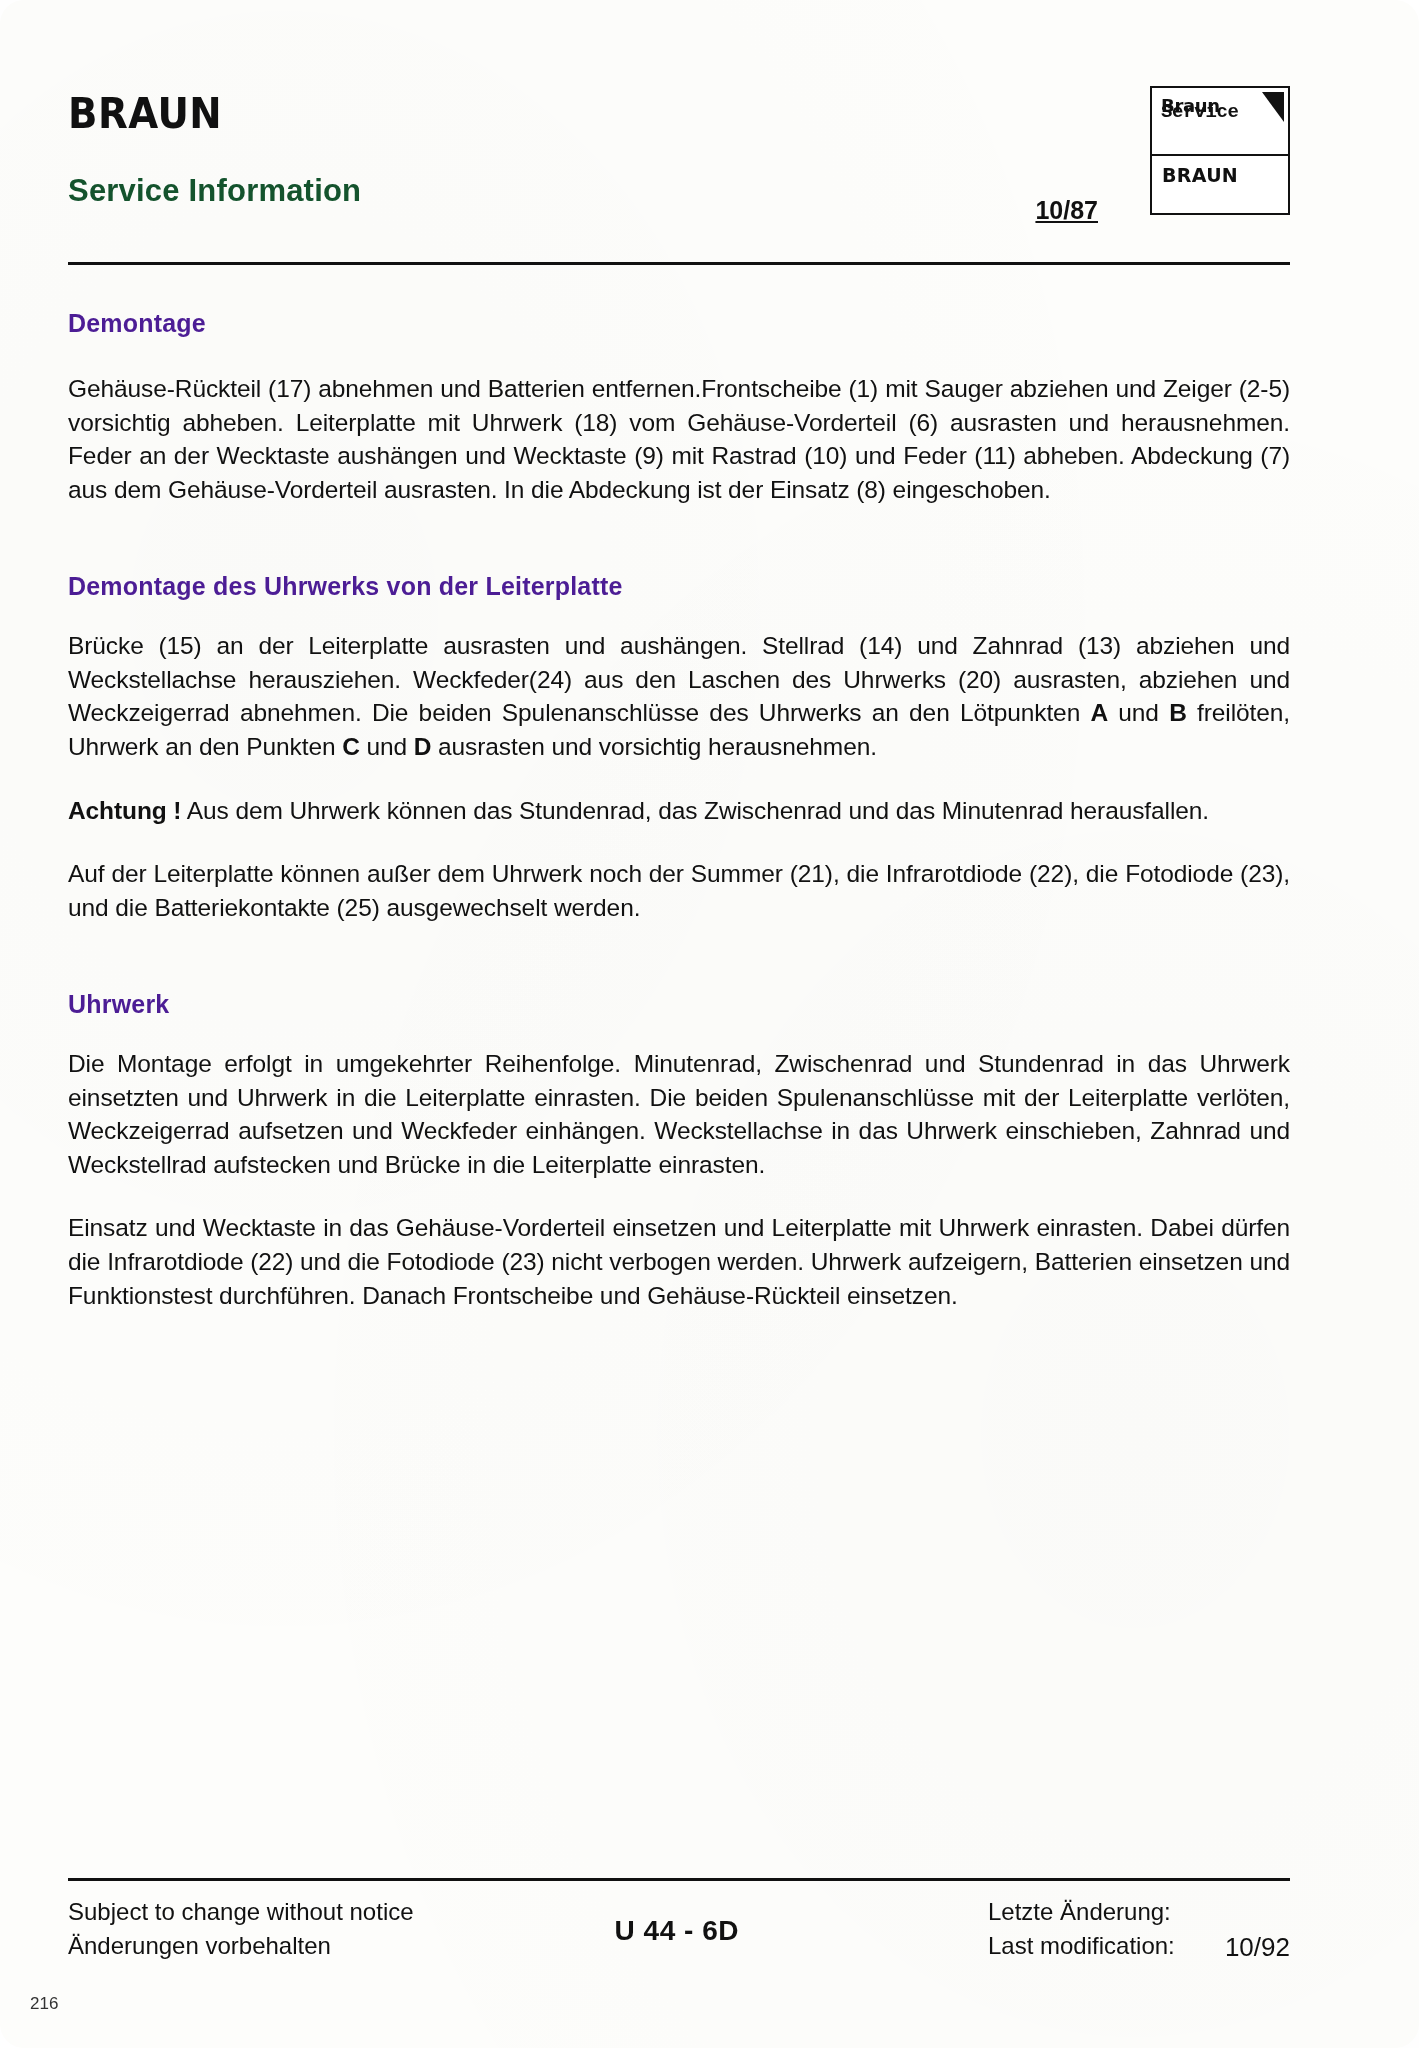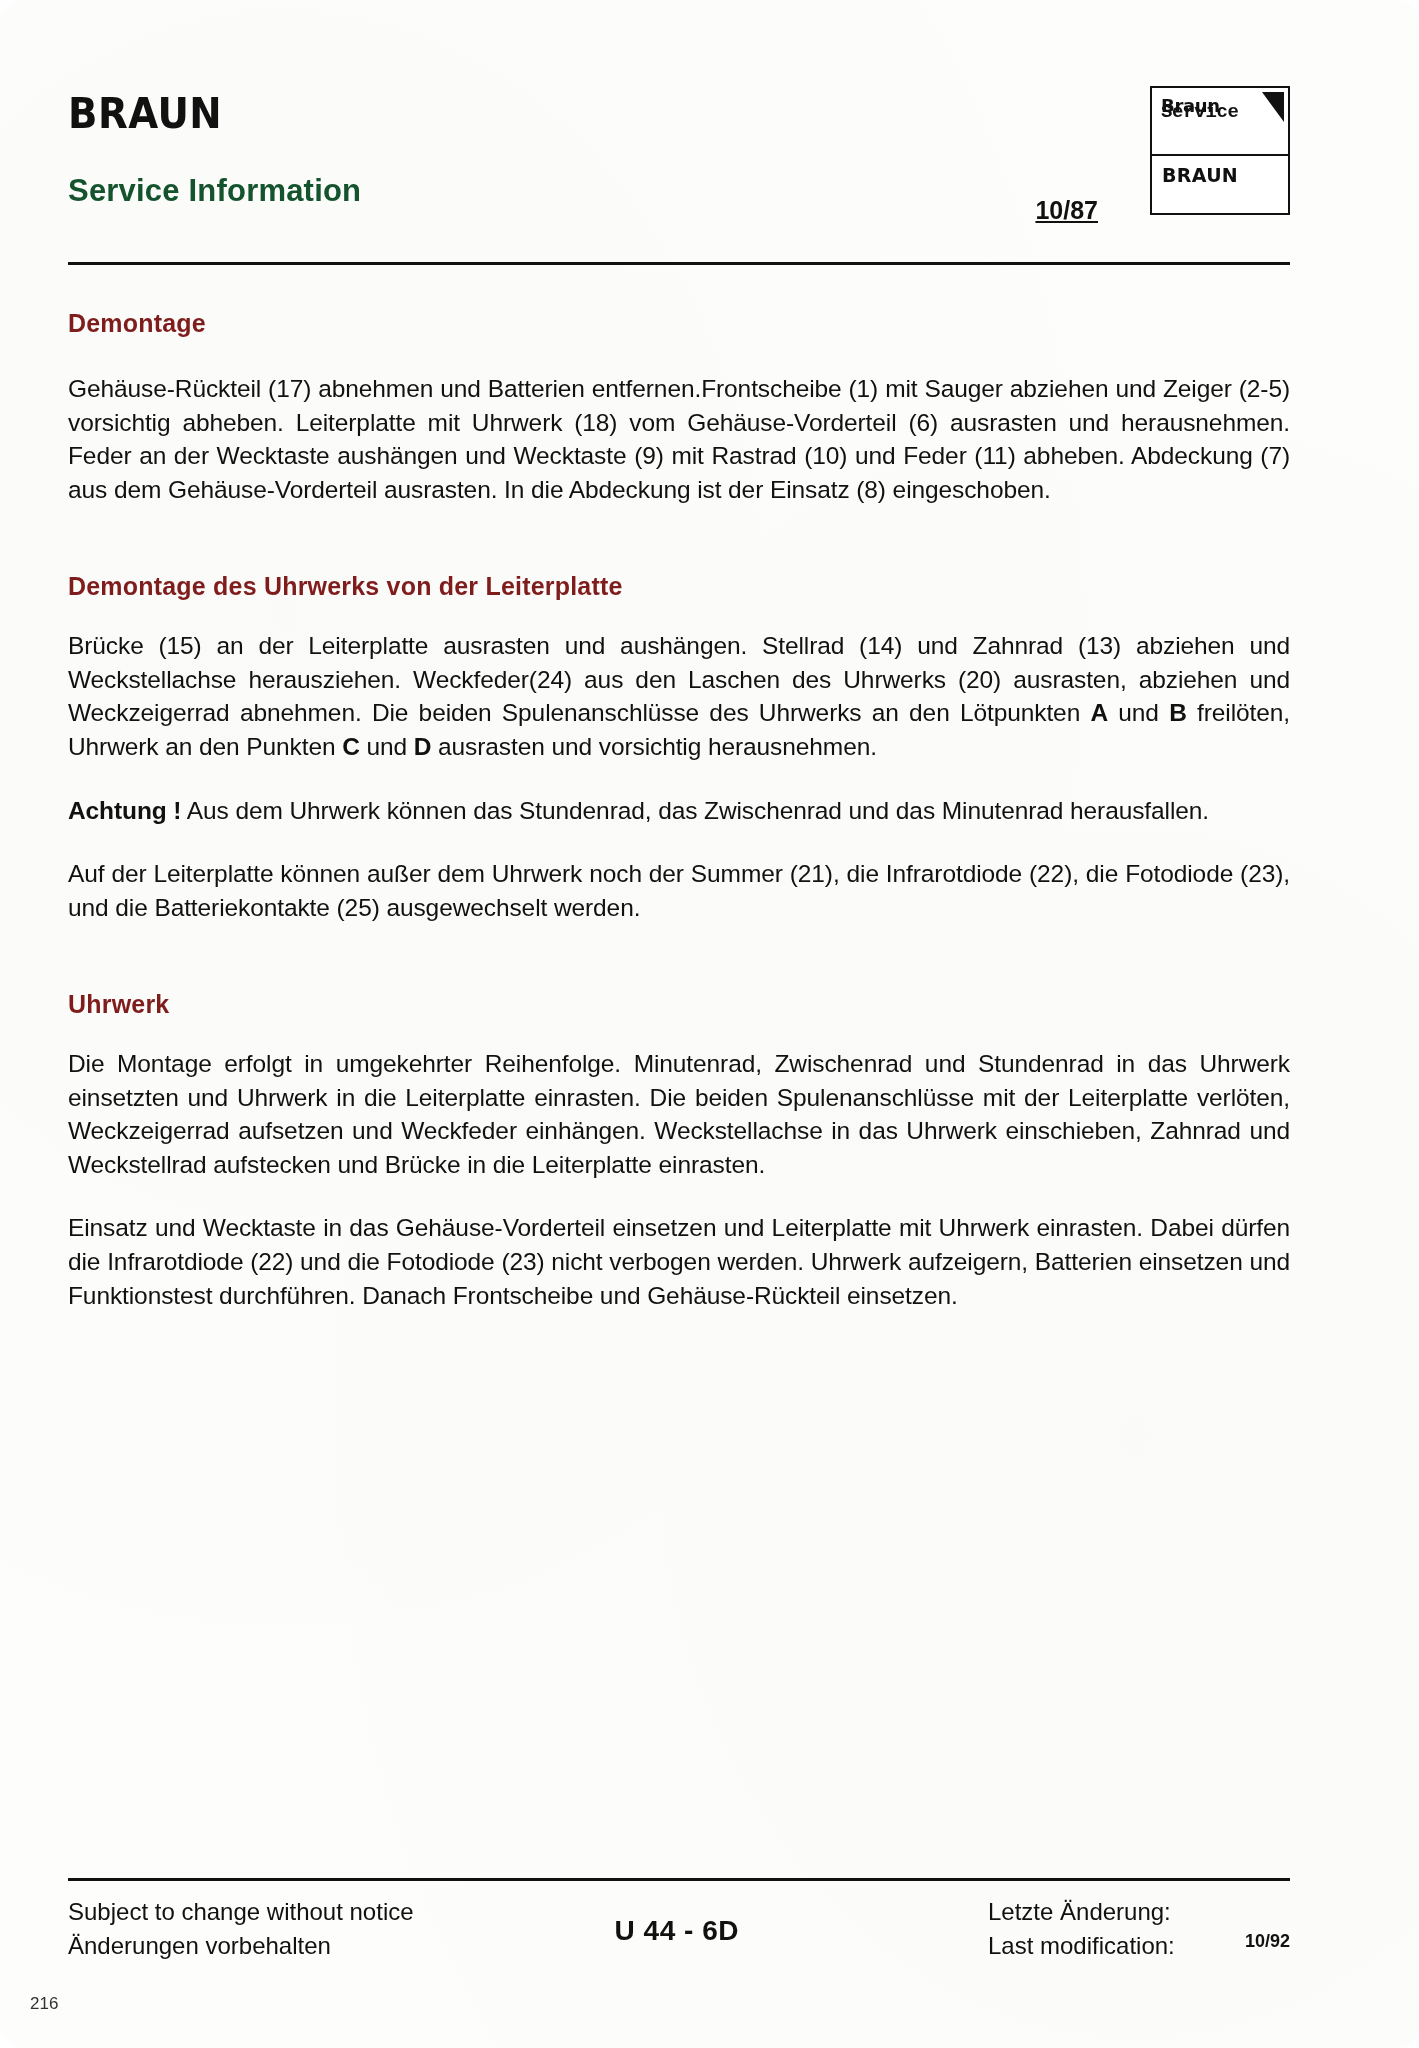"Demontage" h2.section { color: #7f1d1d -> #4c1d95 }
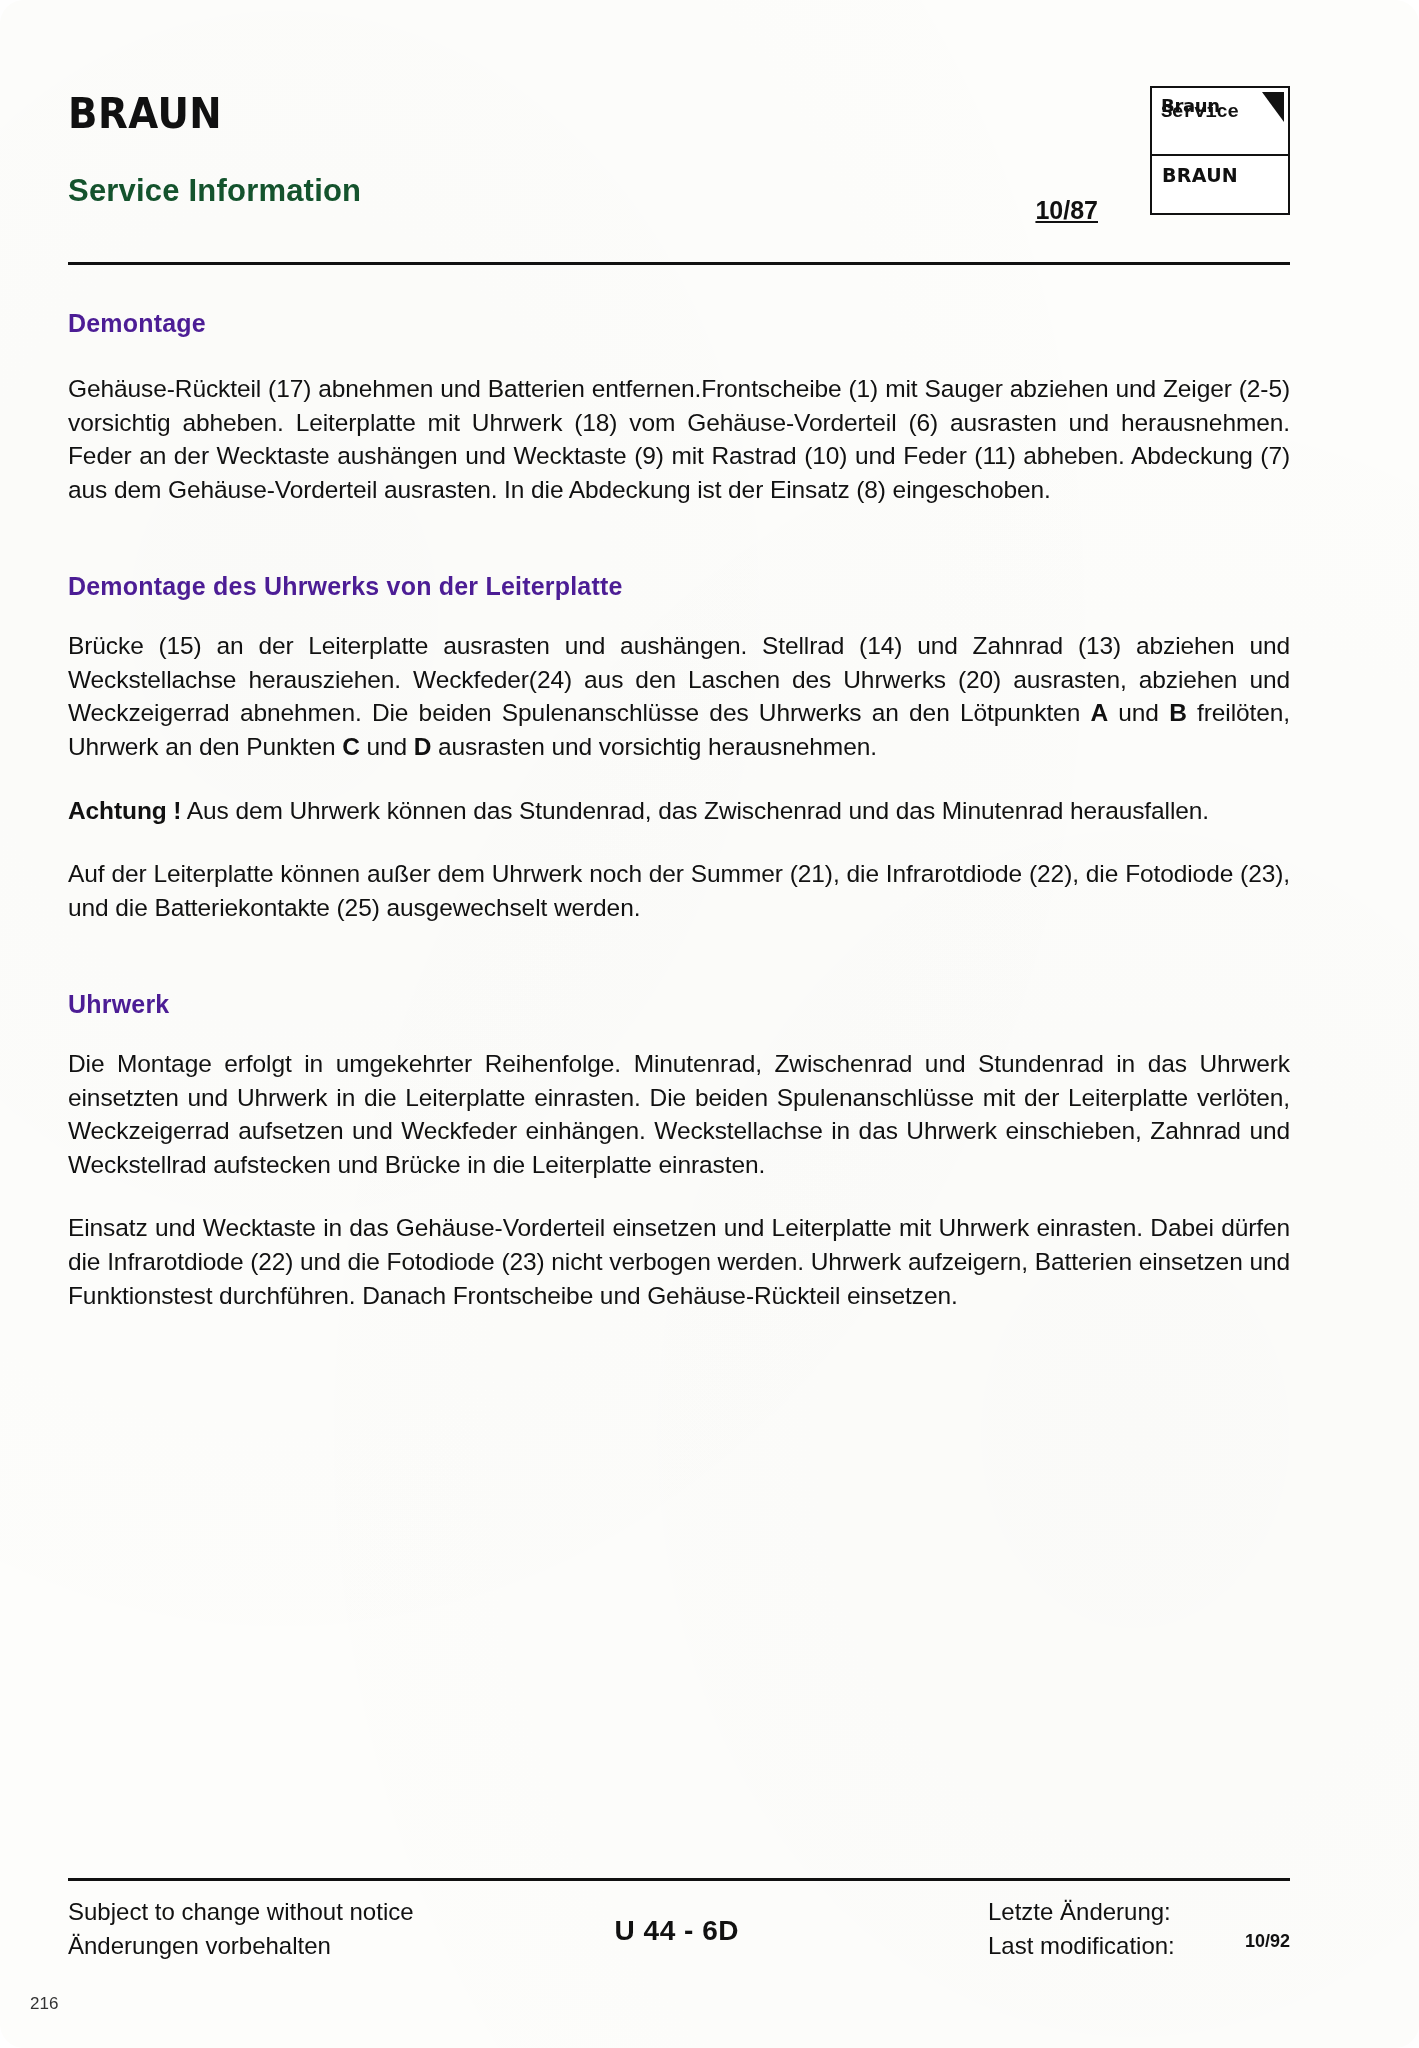"10/92" .footer-right .modnum { font-size: 18px -> 26px; font-weight: 700 -> 400 }
